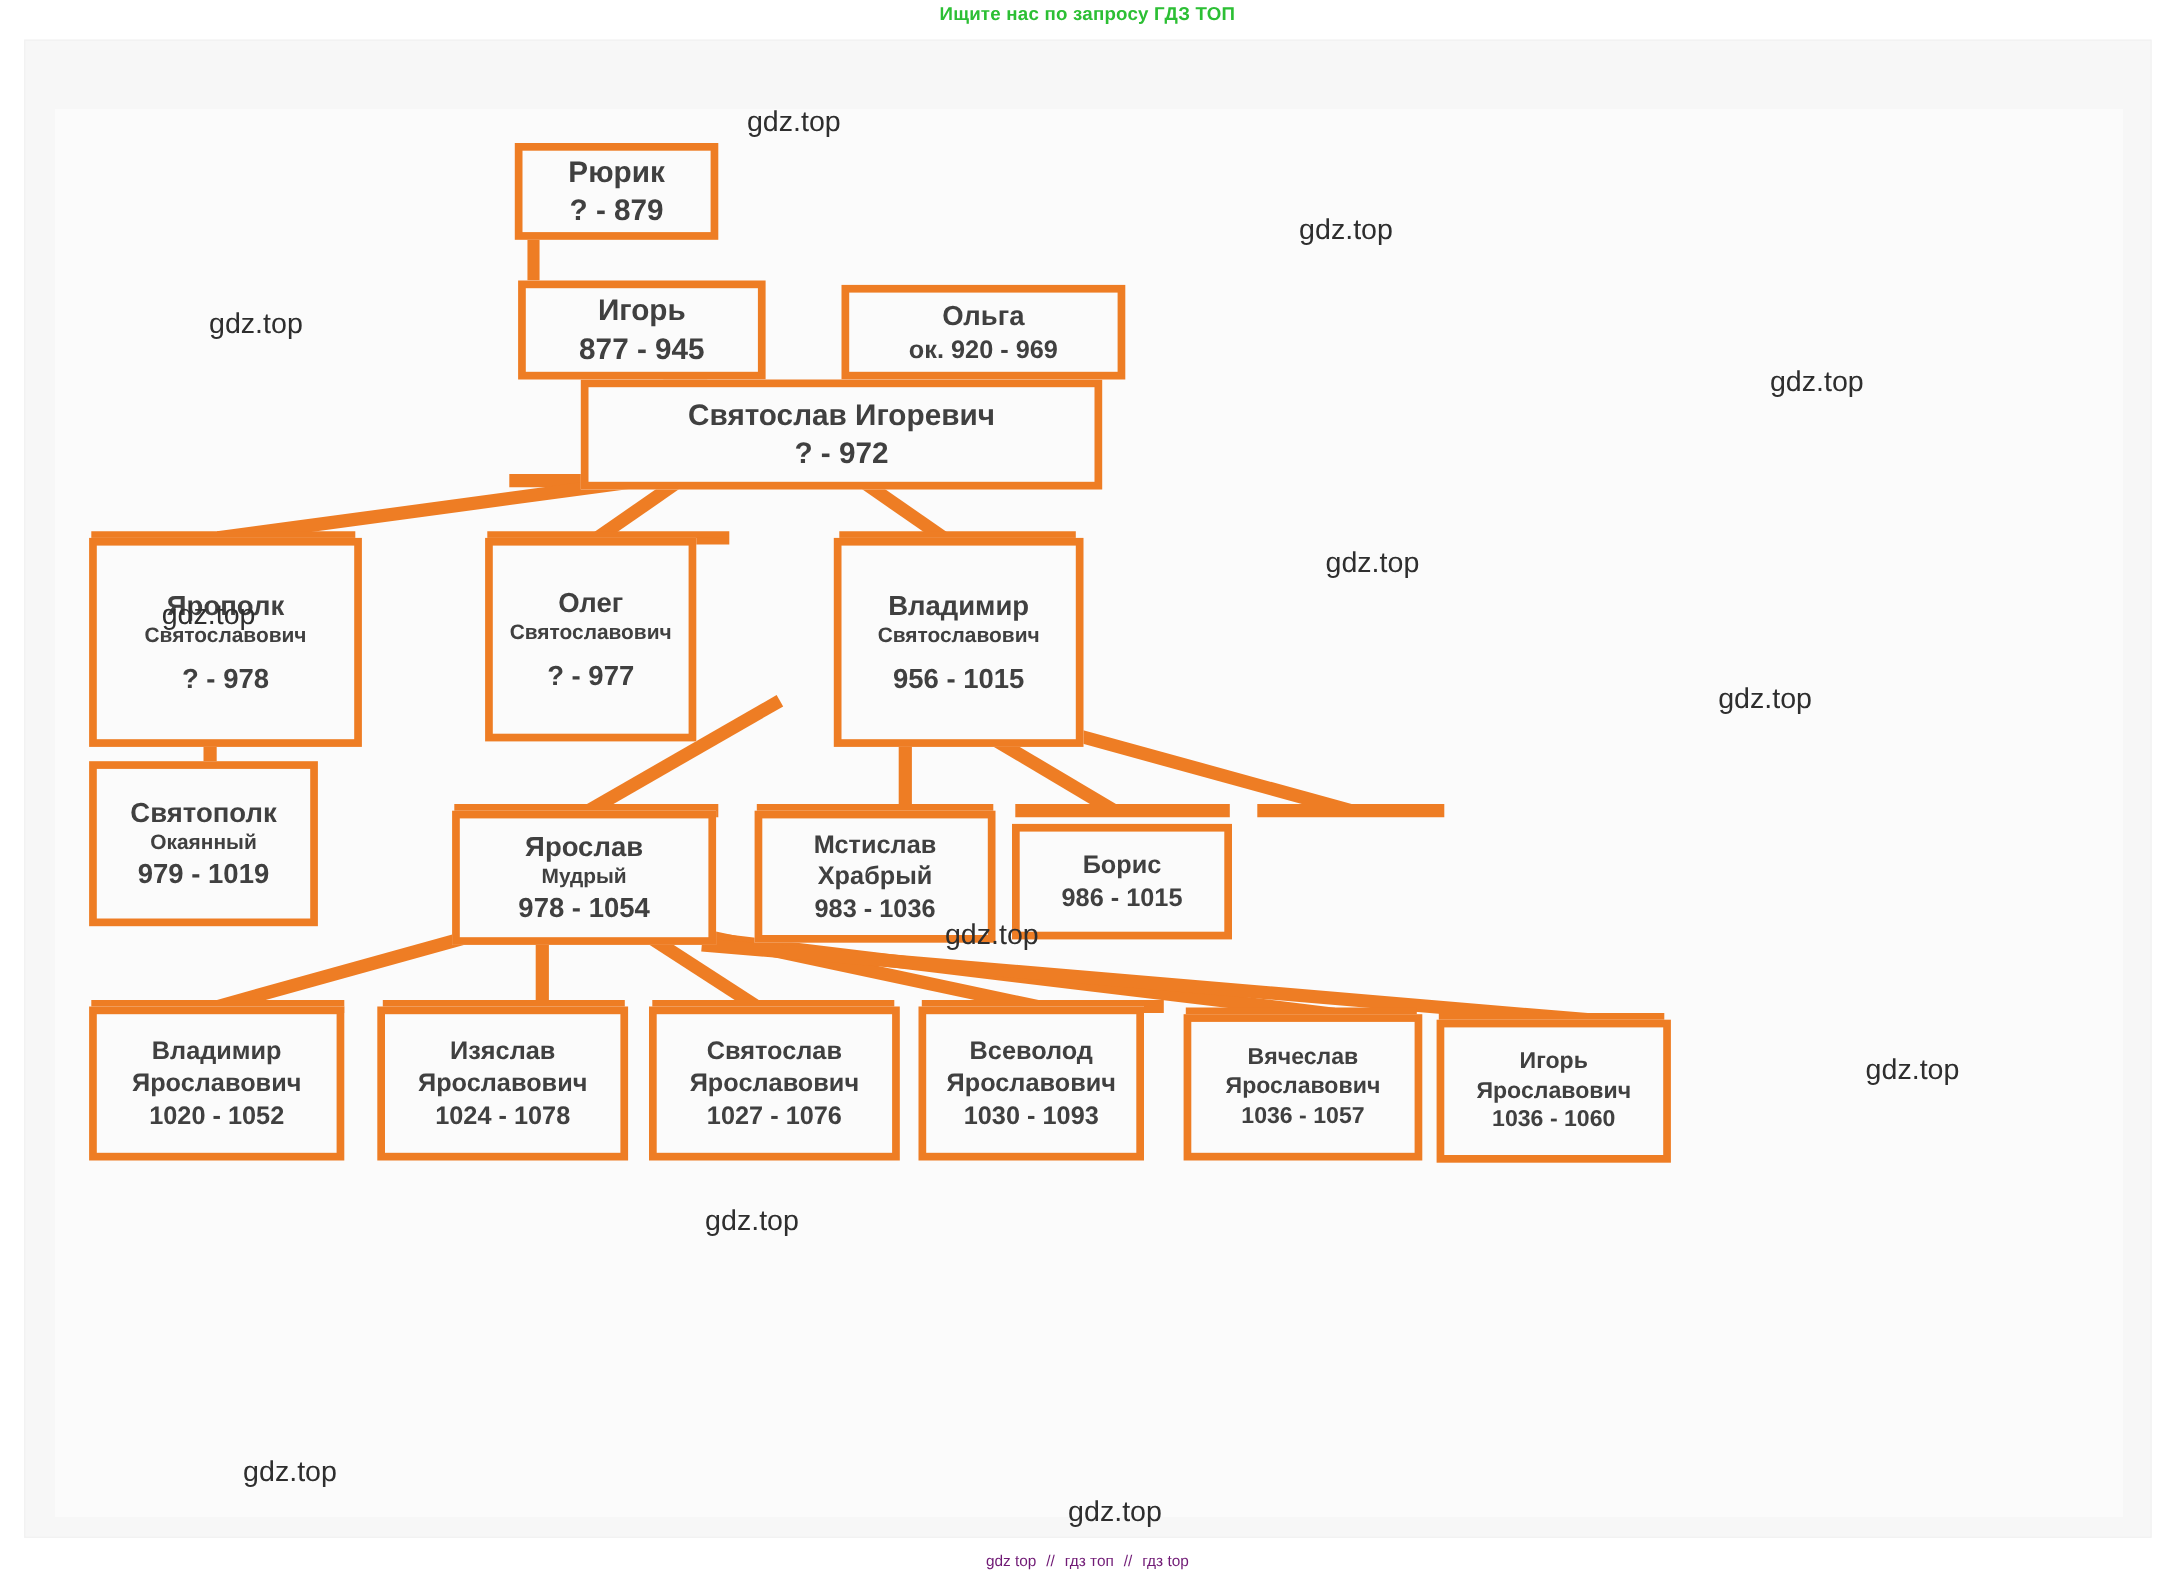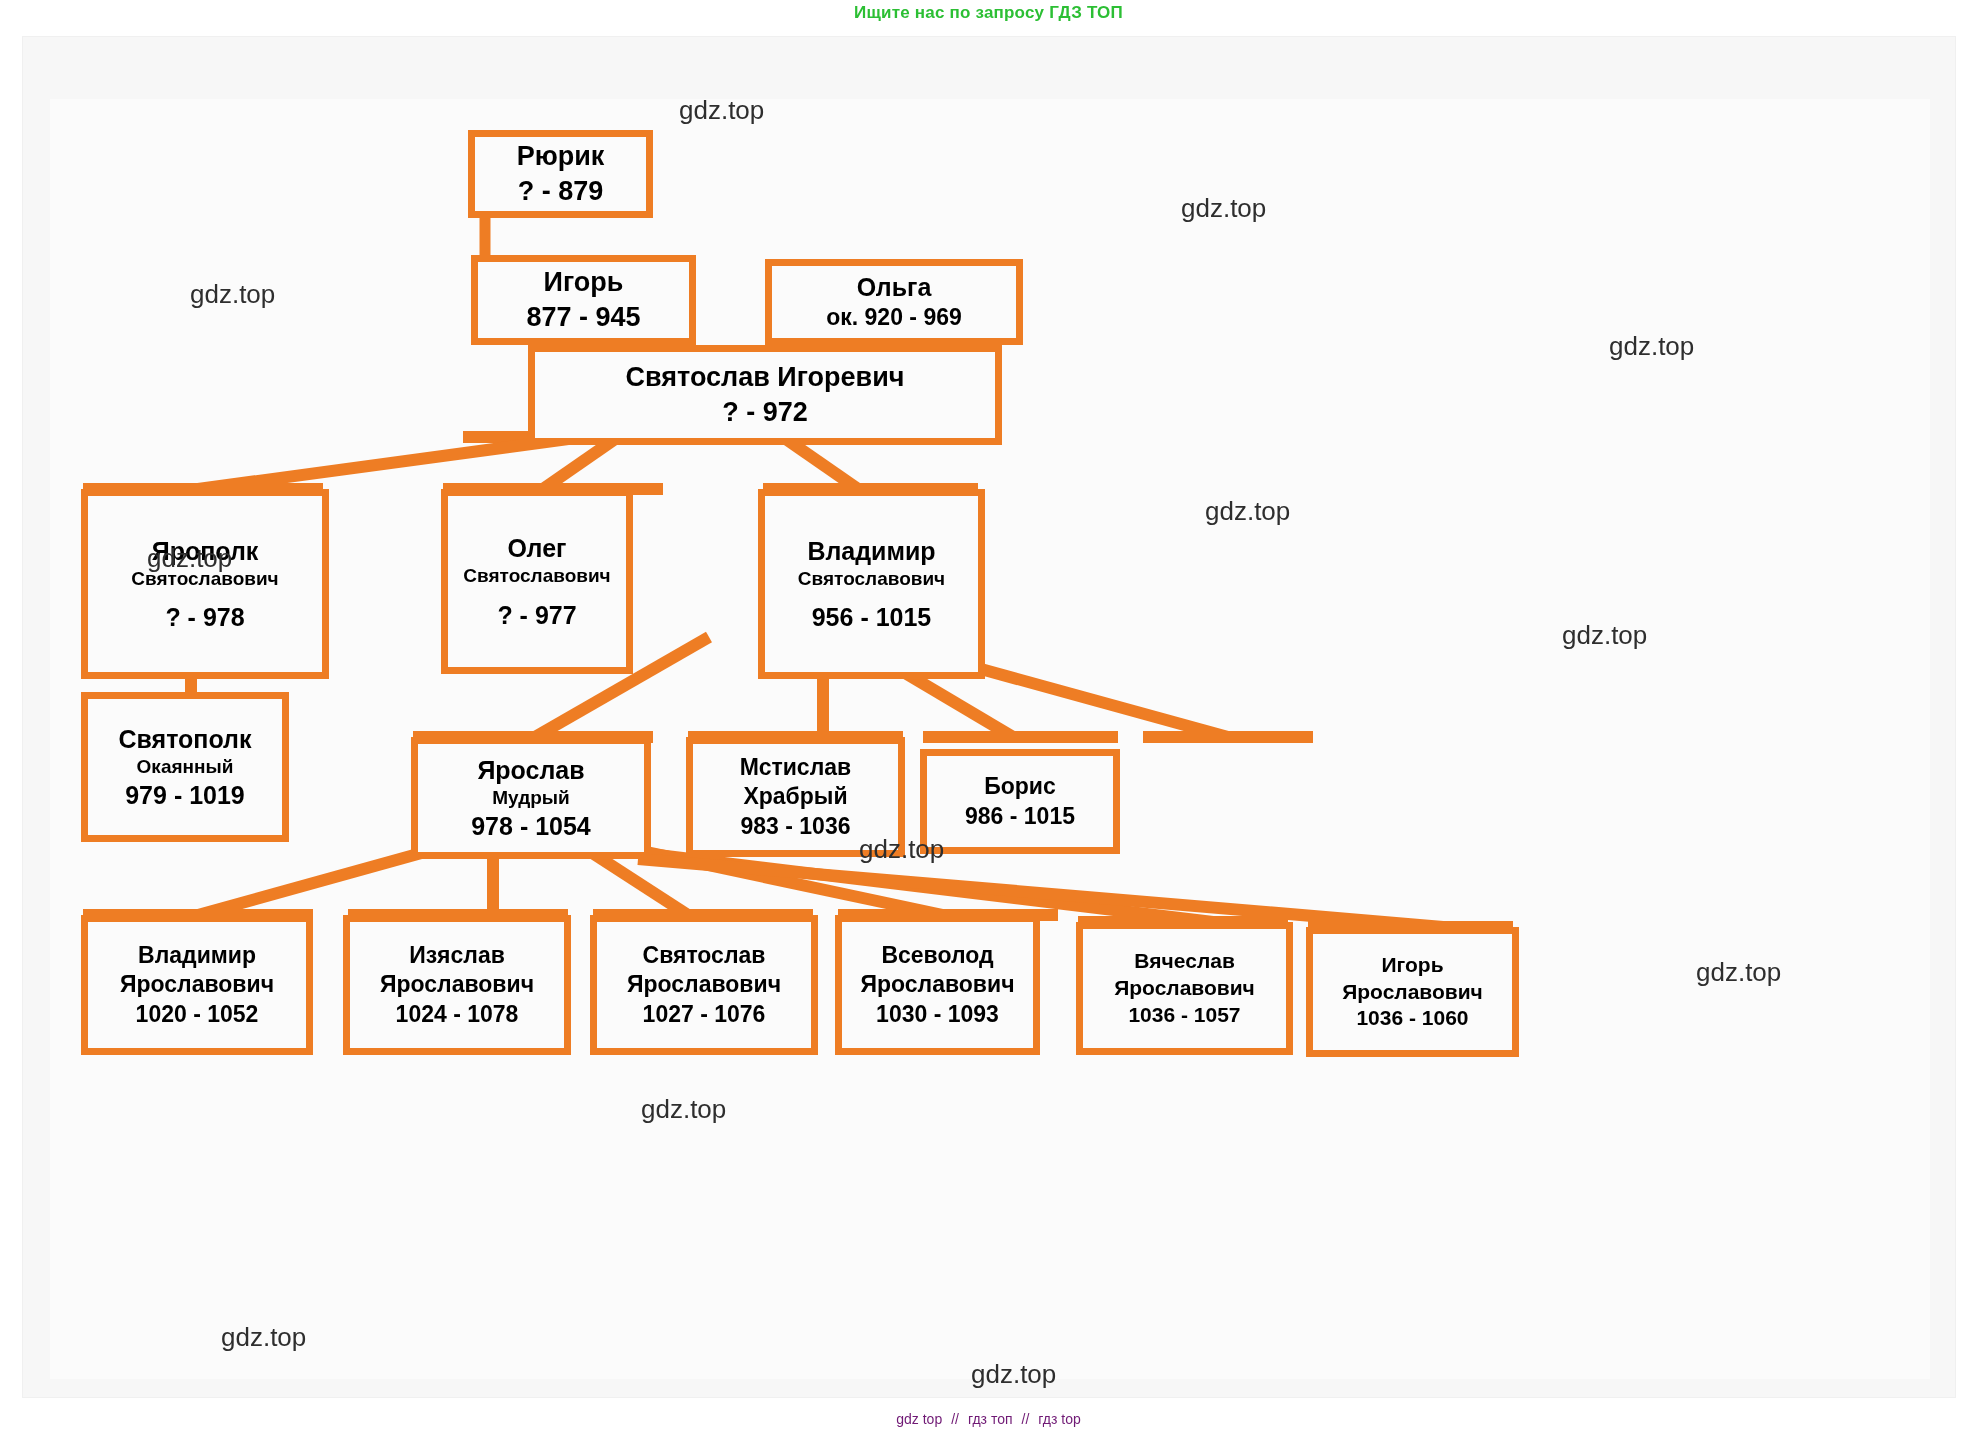"Рюрик" .node { color: #000000 -> #404040 }
